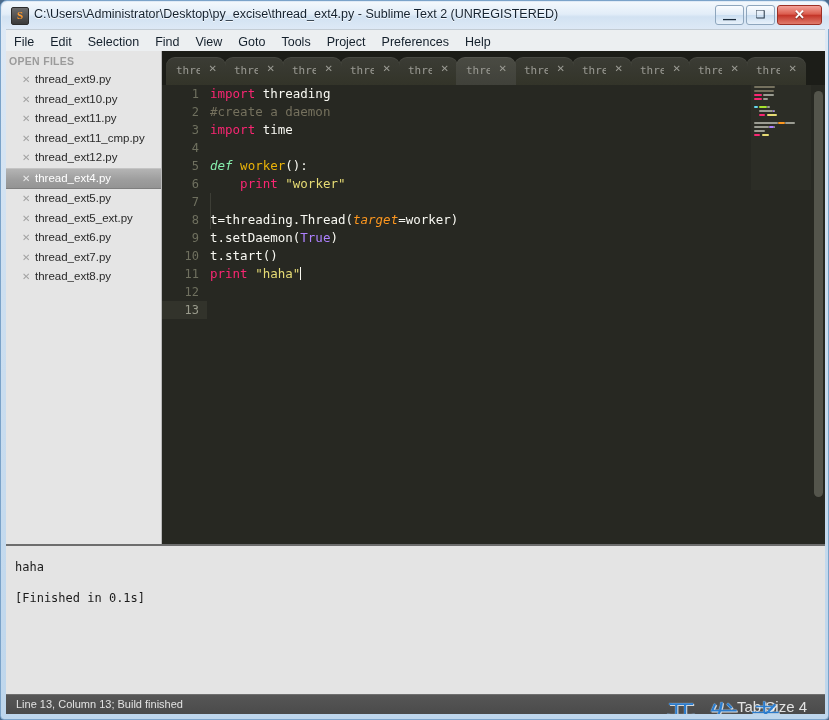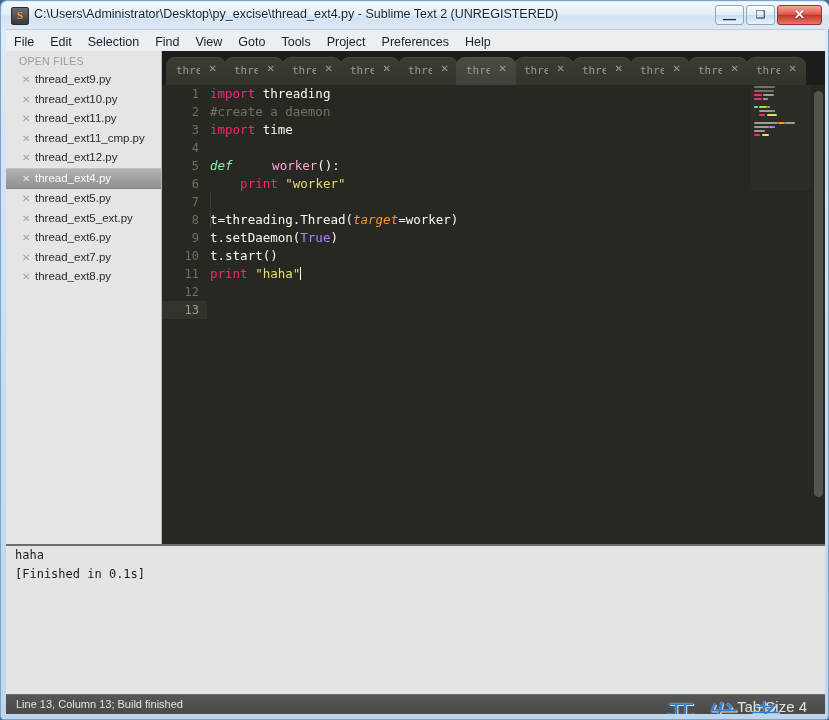"OPEN FILES" #sidebar-header { font-weight: normal -> bold; left: 13px -> 3px }
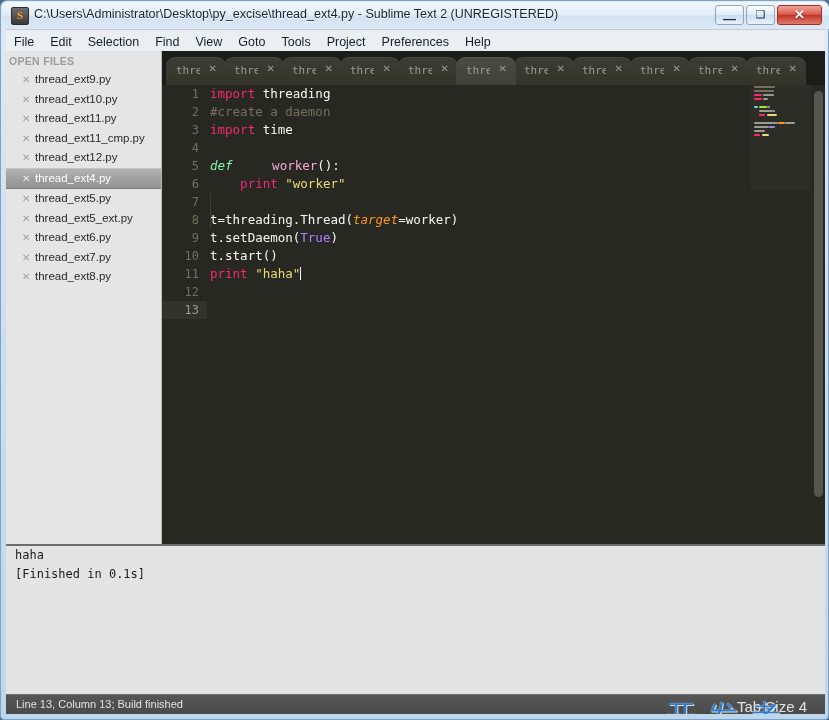"worker" .tok-fn { color: #f9a8d4 -> #eab308; margin-left: 32px -> none }
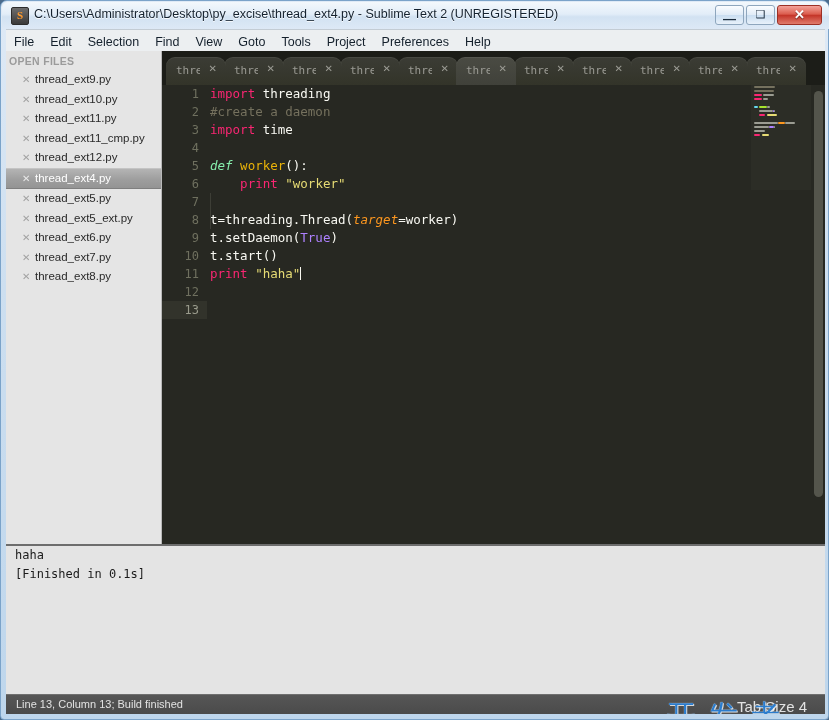"haha" .console-line { margin-top: none -> 12px }
